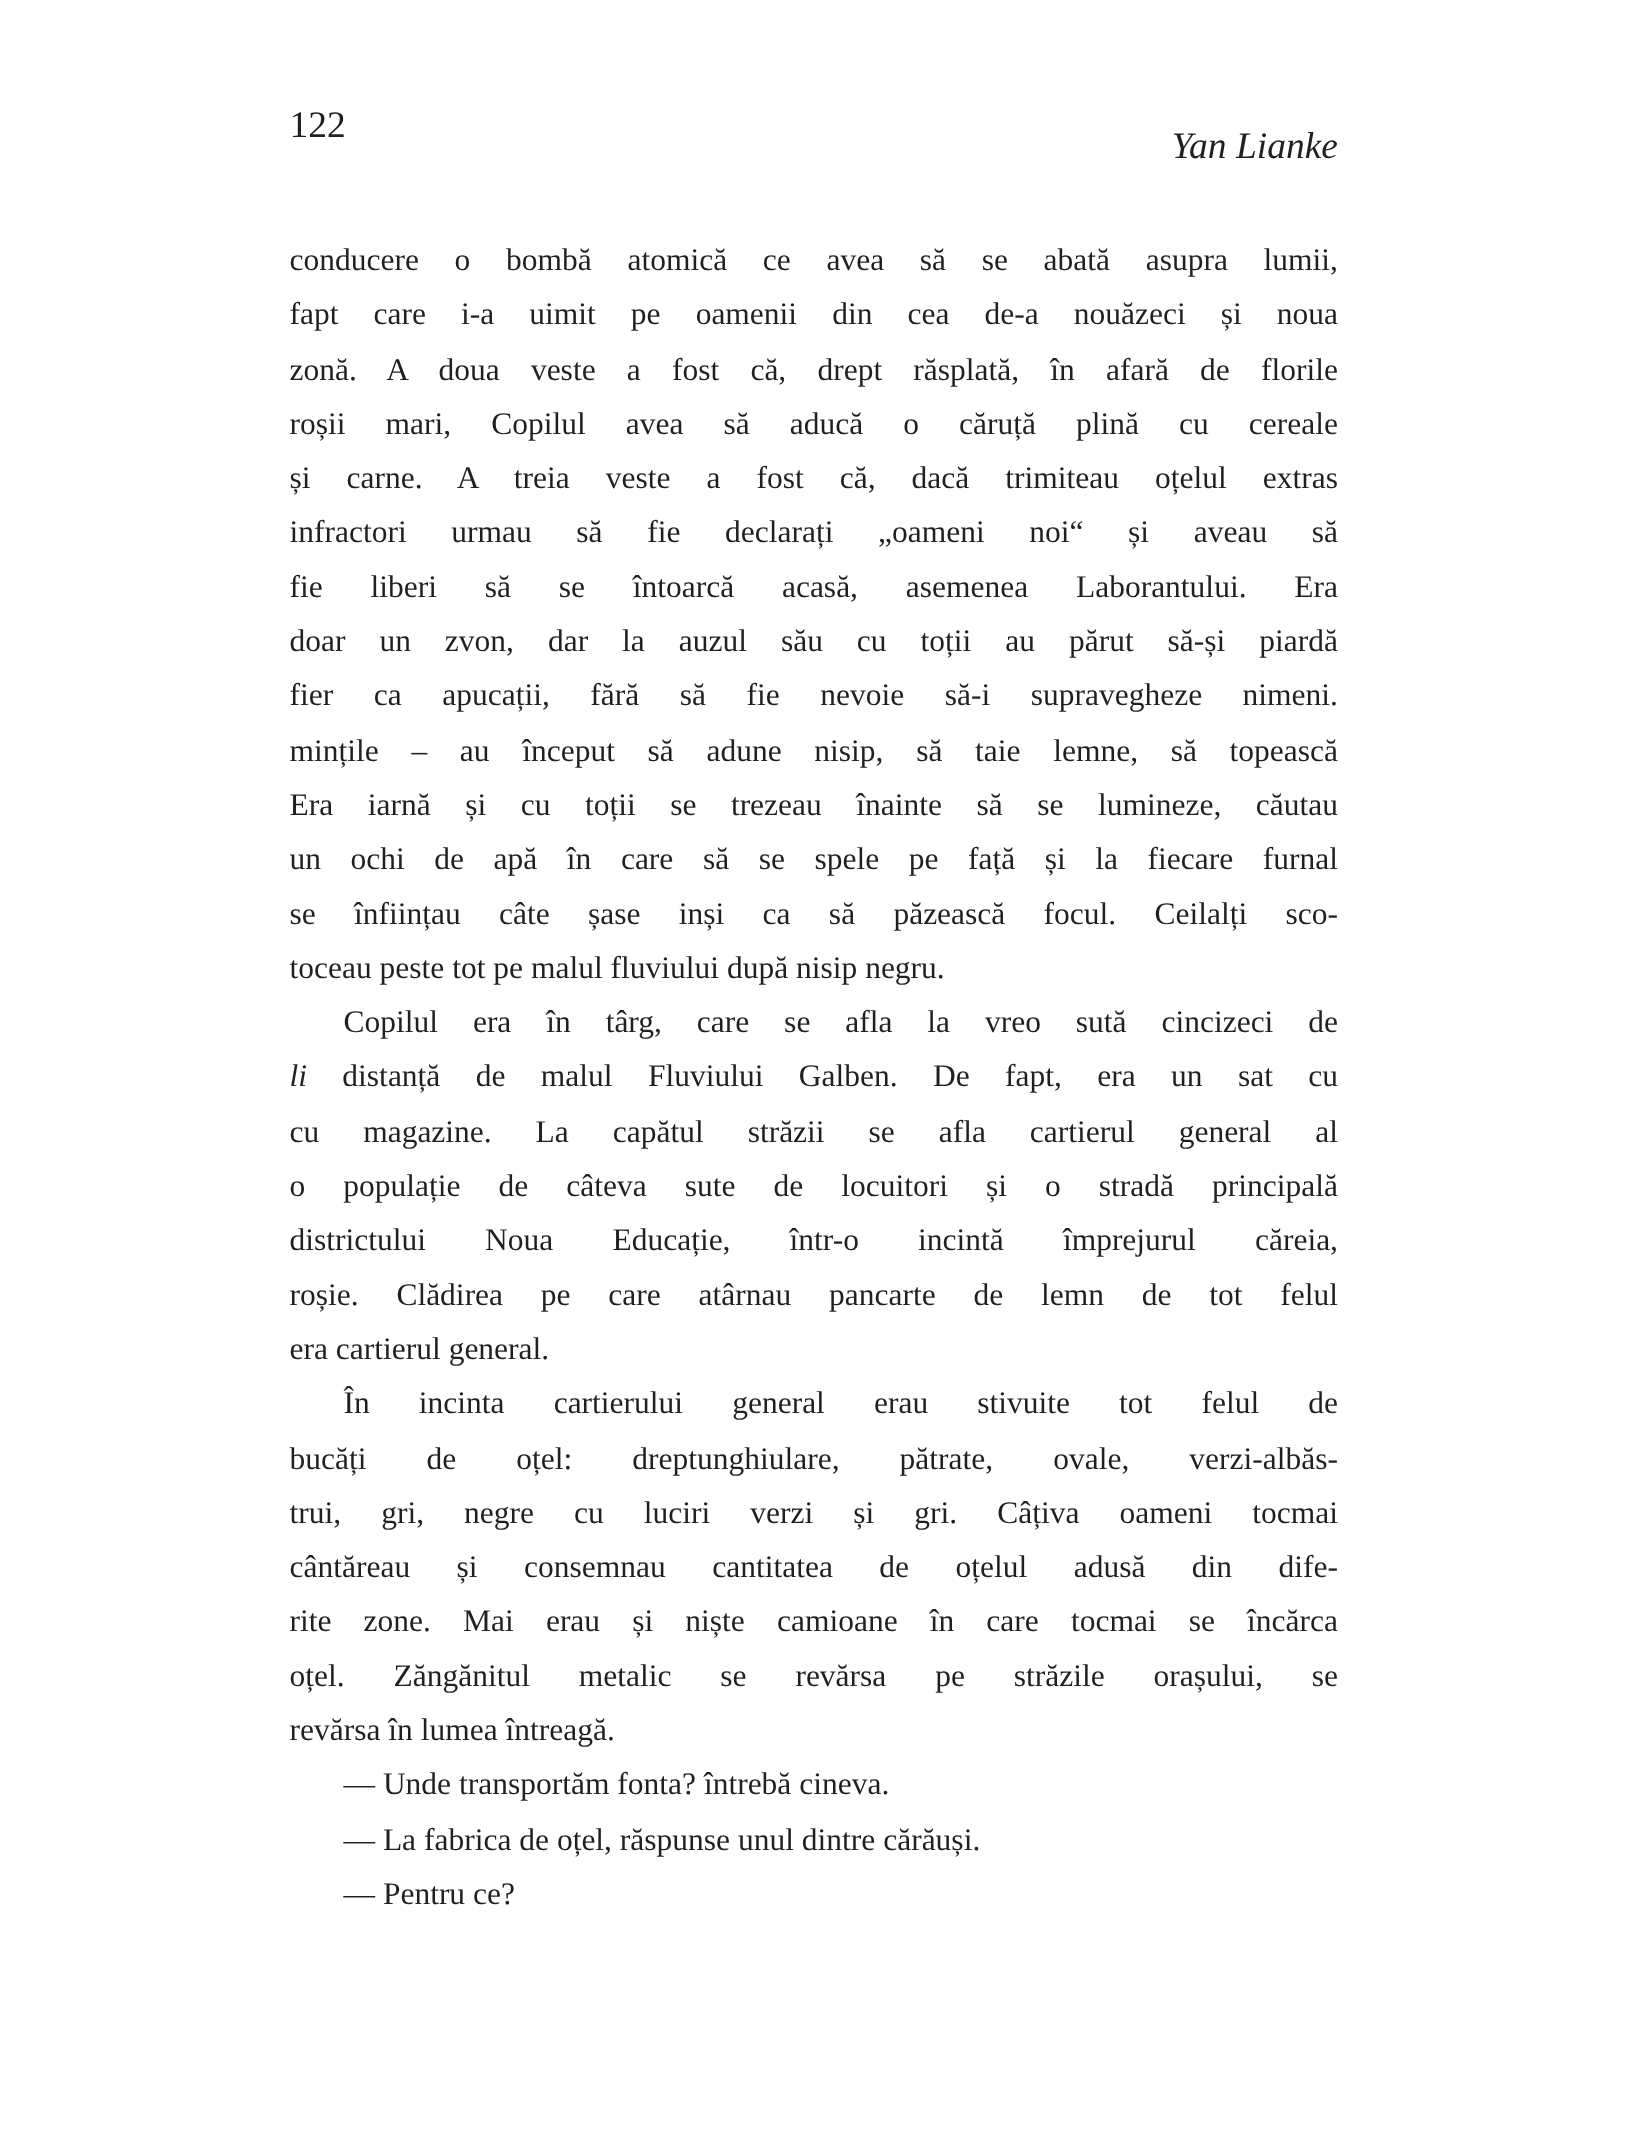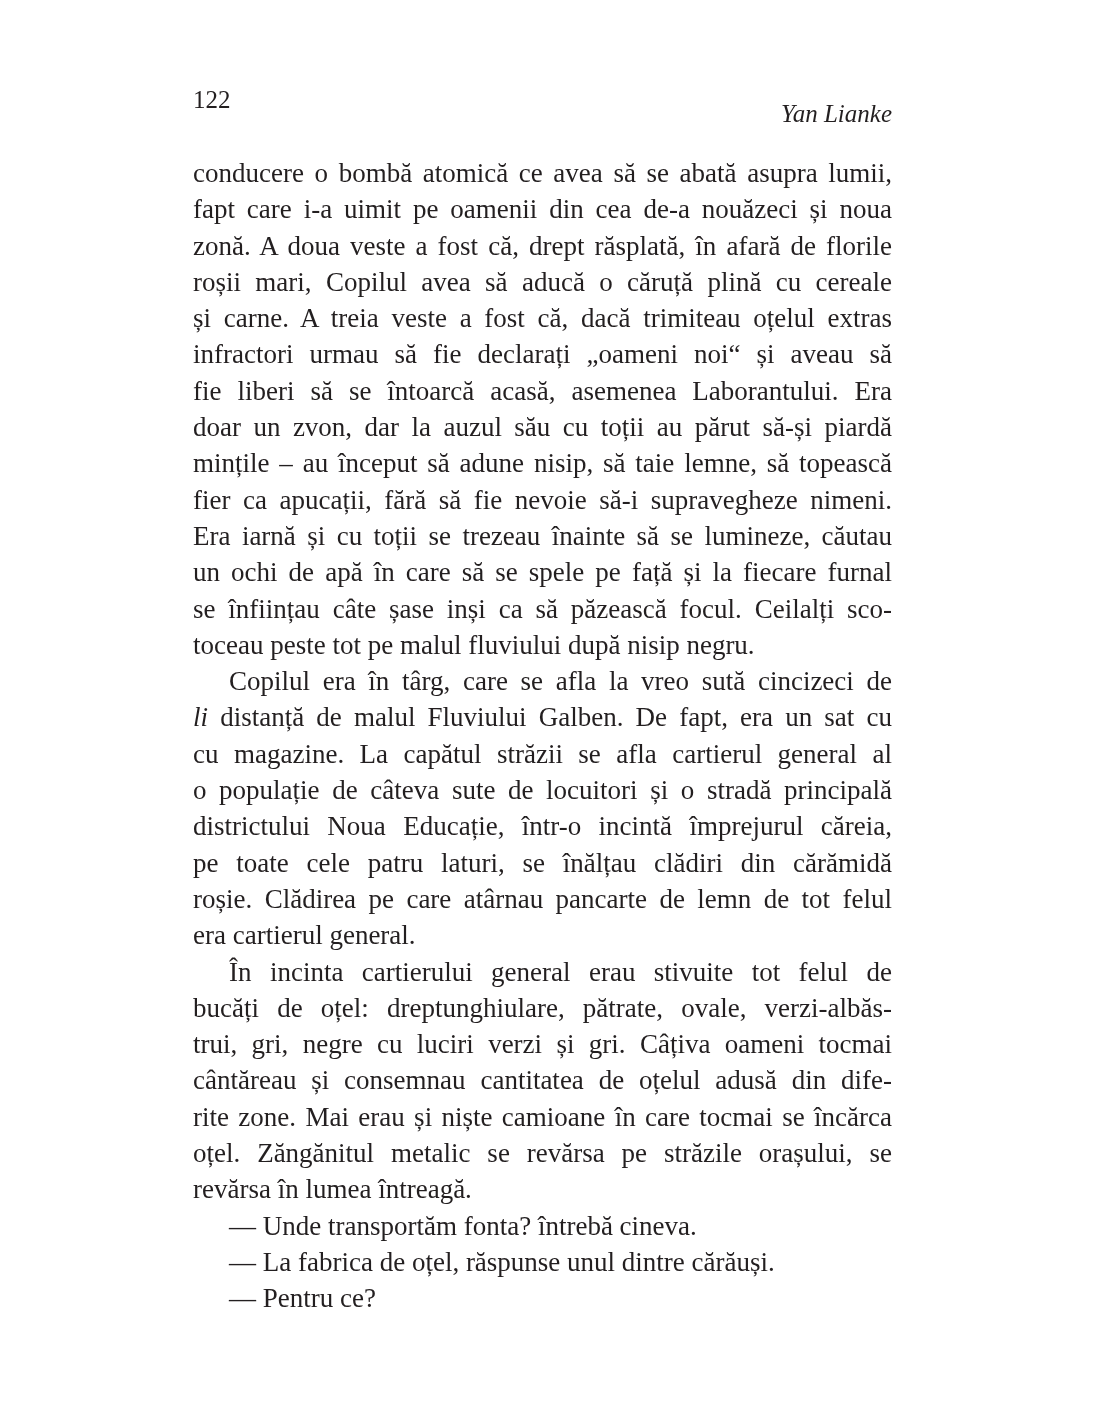"122" .running-head { top: 82px -> 66px }
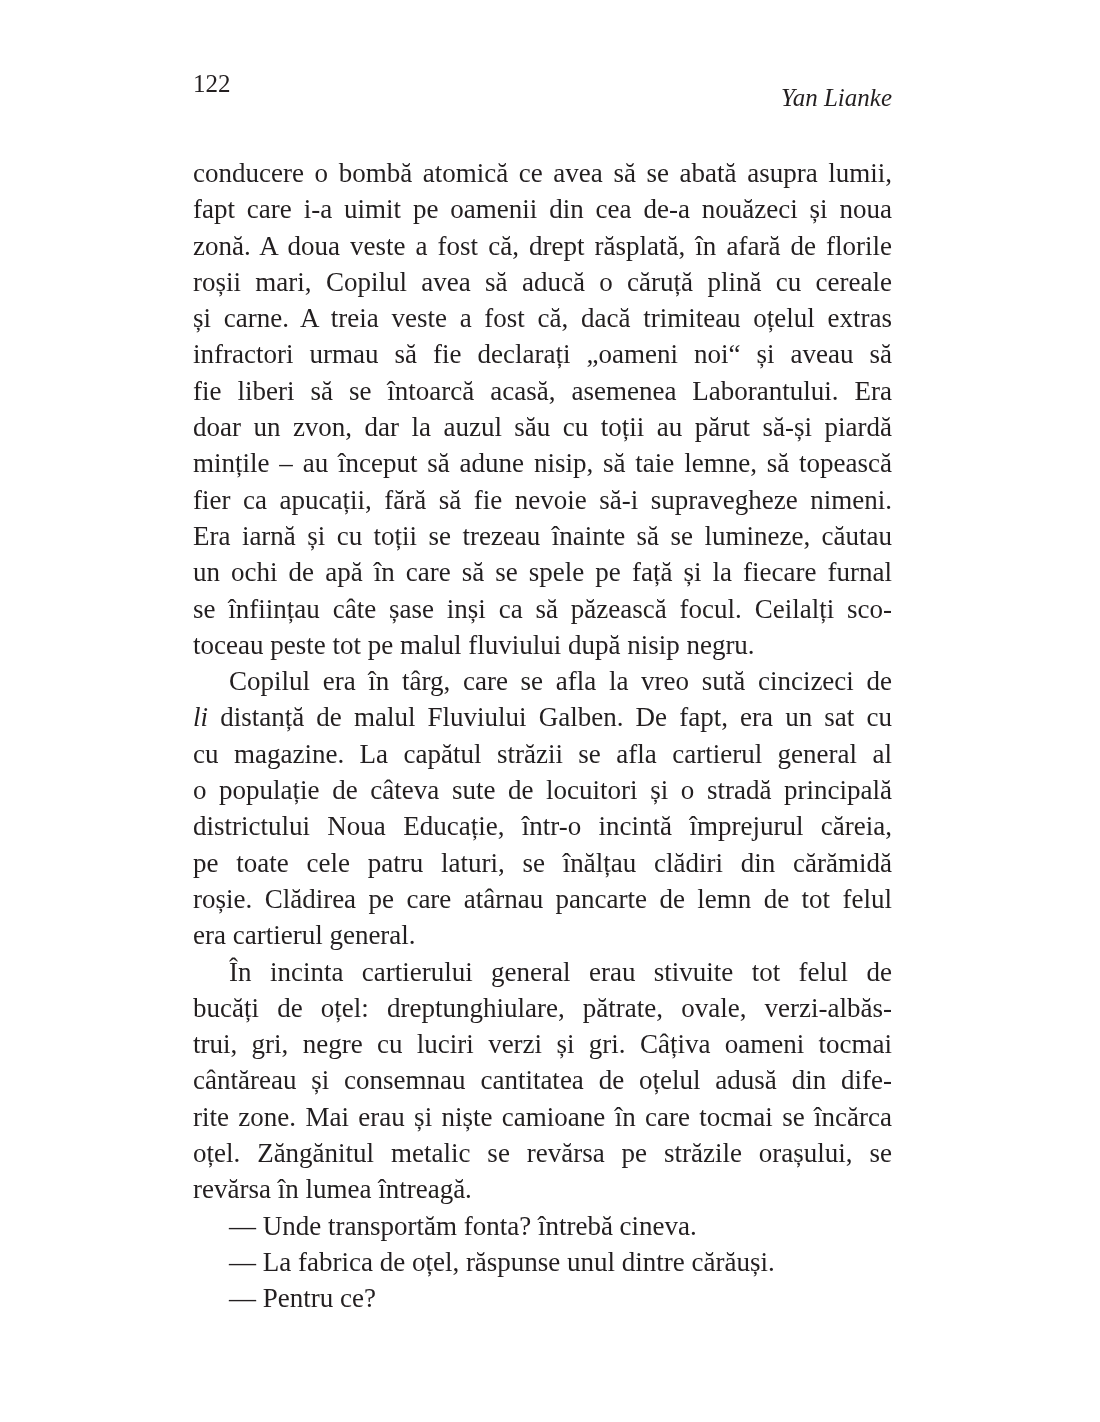"conducere o bombă atomică ce" .body-text { font-size: 27px -> 21px }
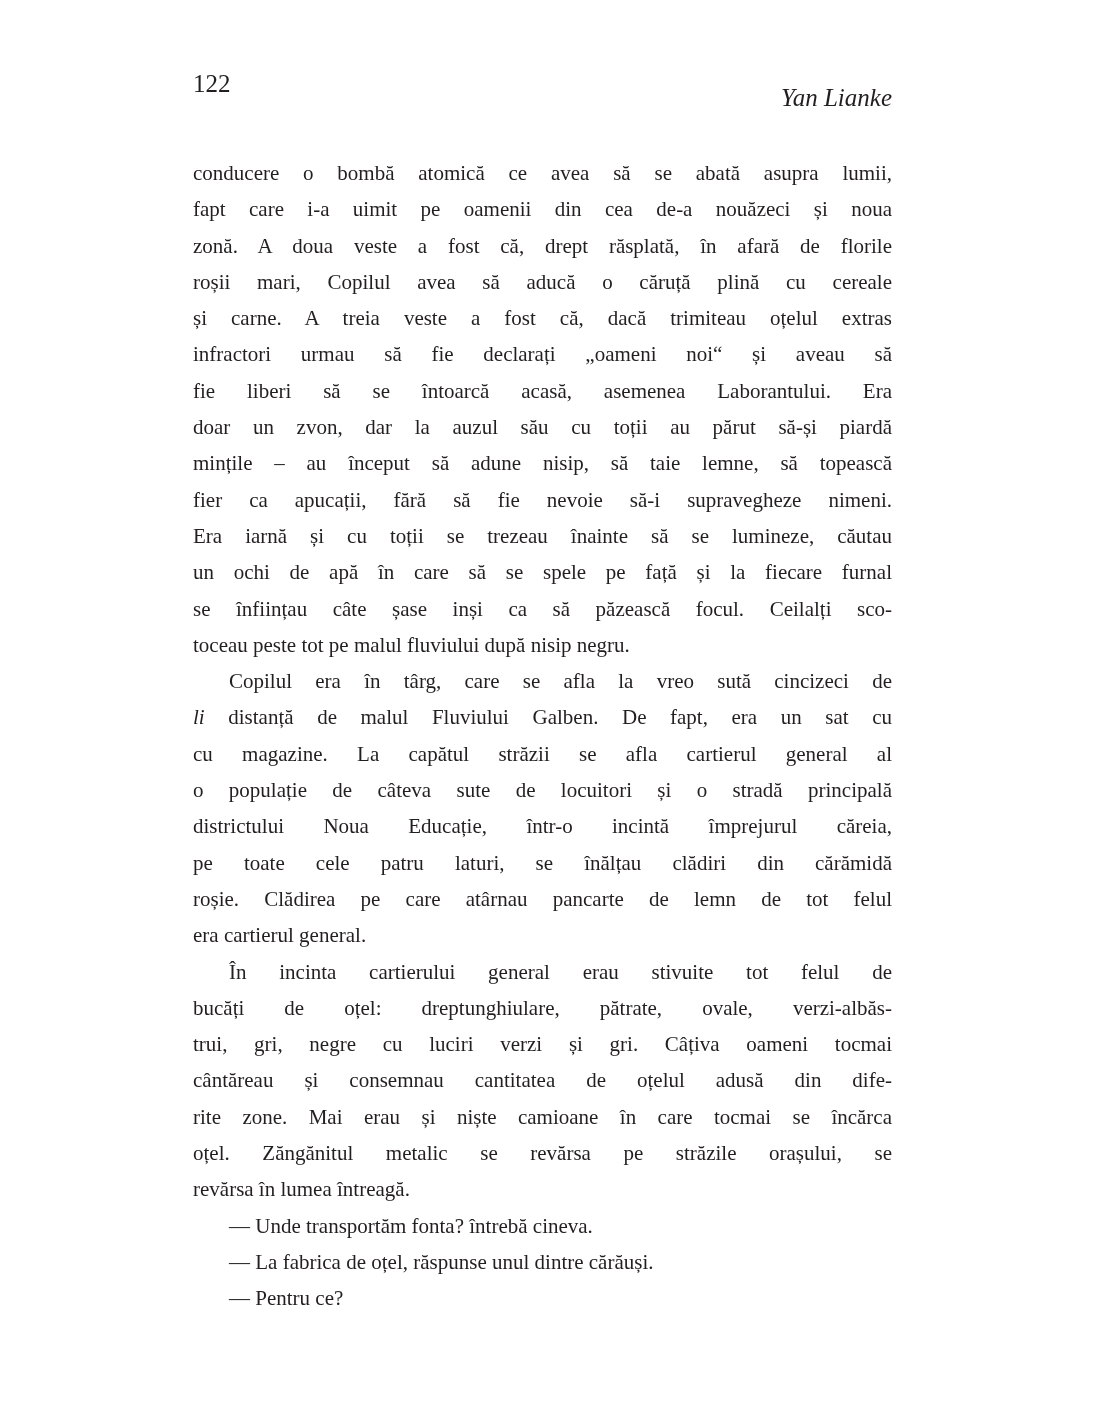"mințile – au început să" span.line { order: before "fier ca apucații, fără să" -> after "fier ca apucații, fără să" }
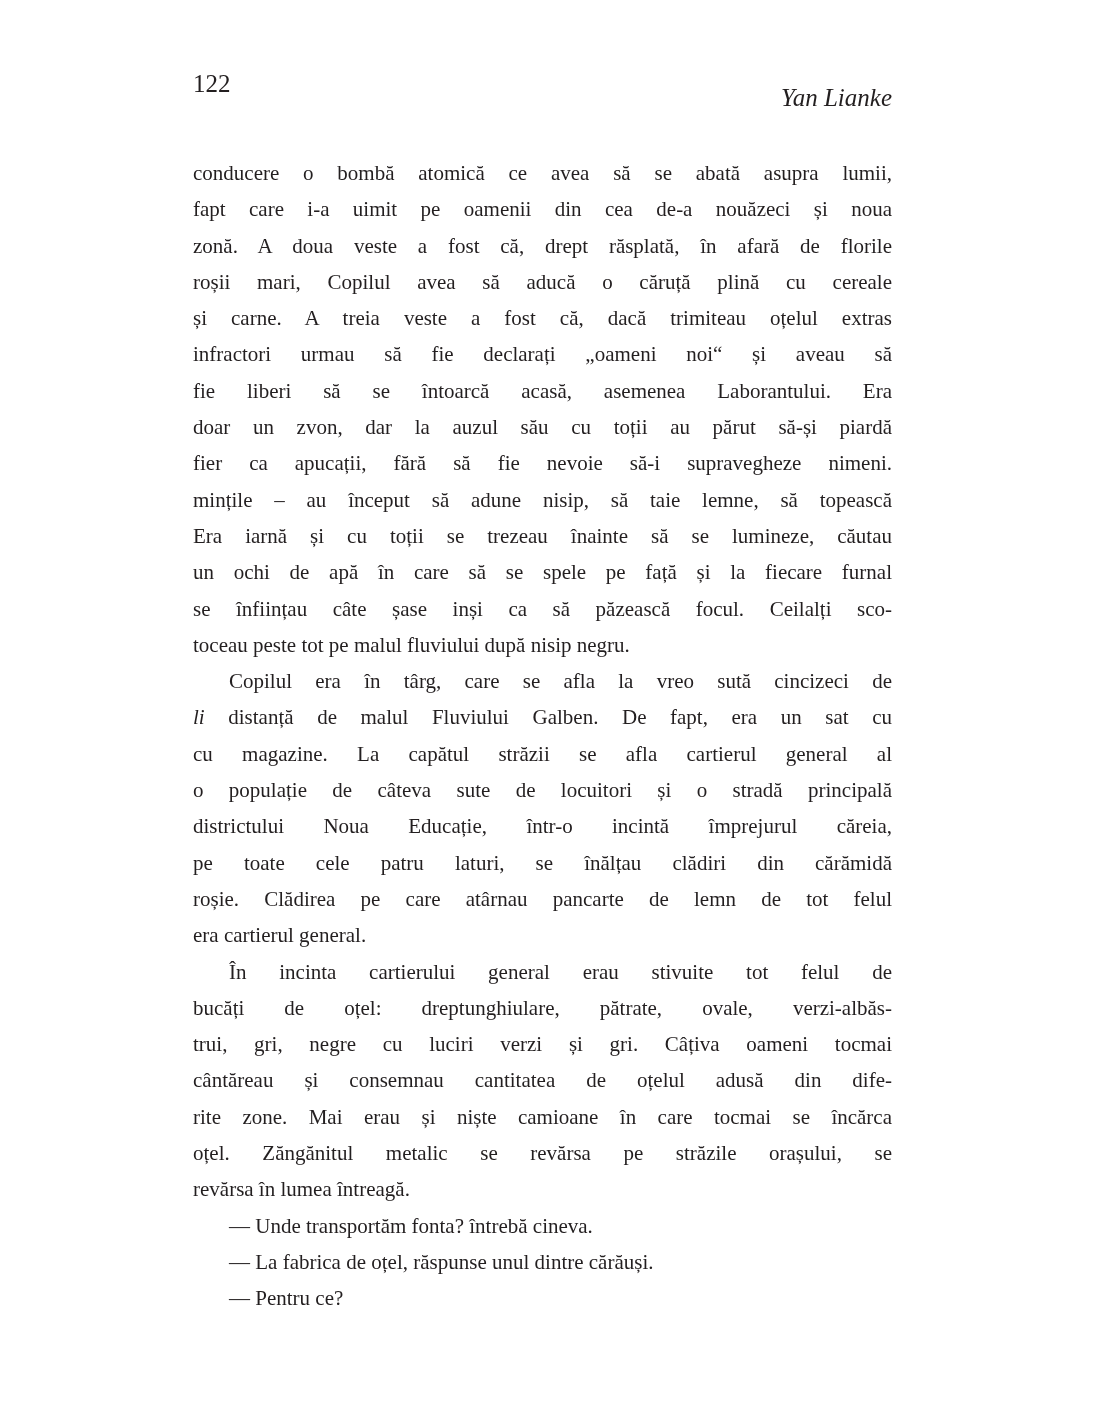"pe toate cele patru laturi," span.line { html: <span>pe toate cele patru laturi, se înălțau clădiri din cărămidă</span> -> none }
